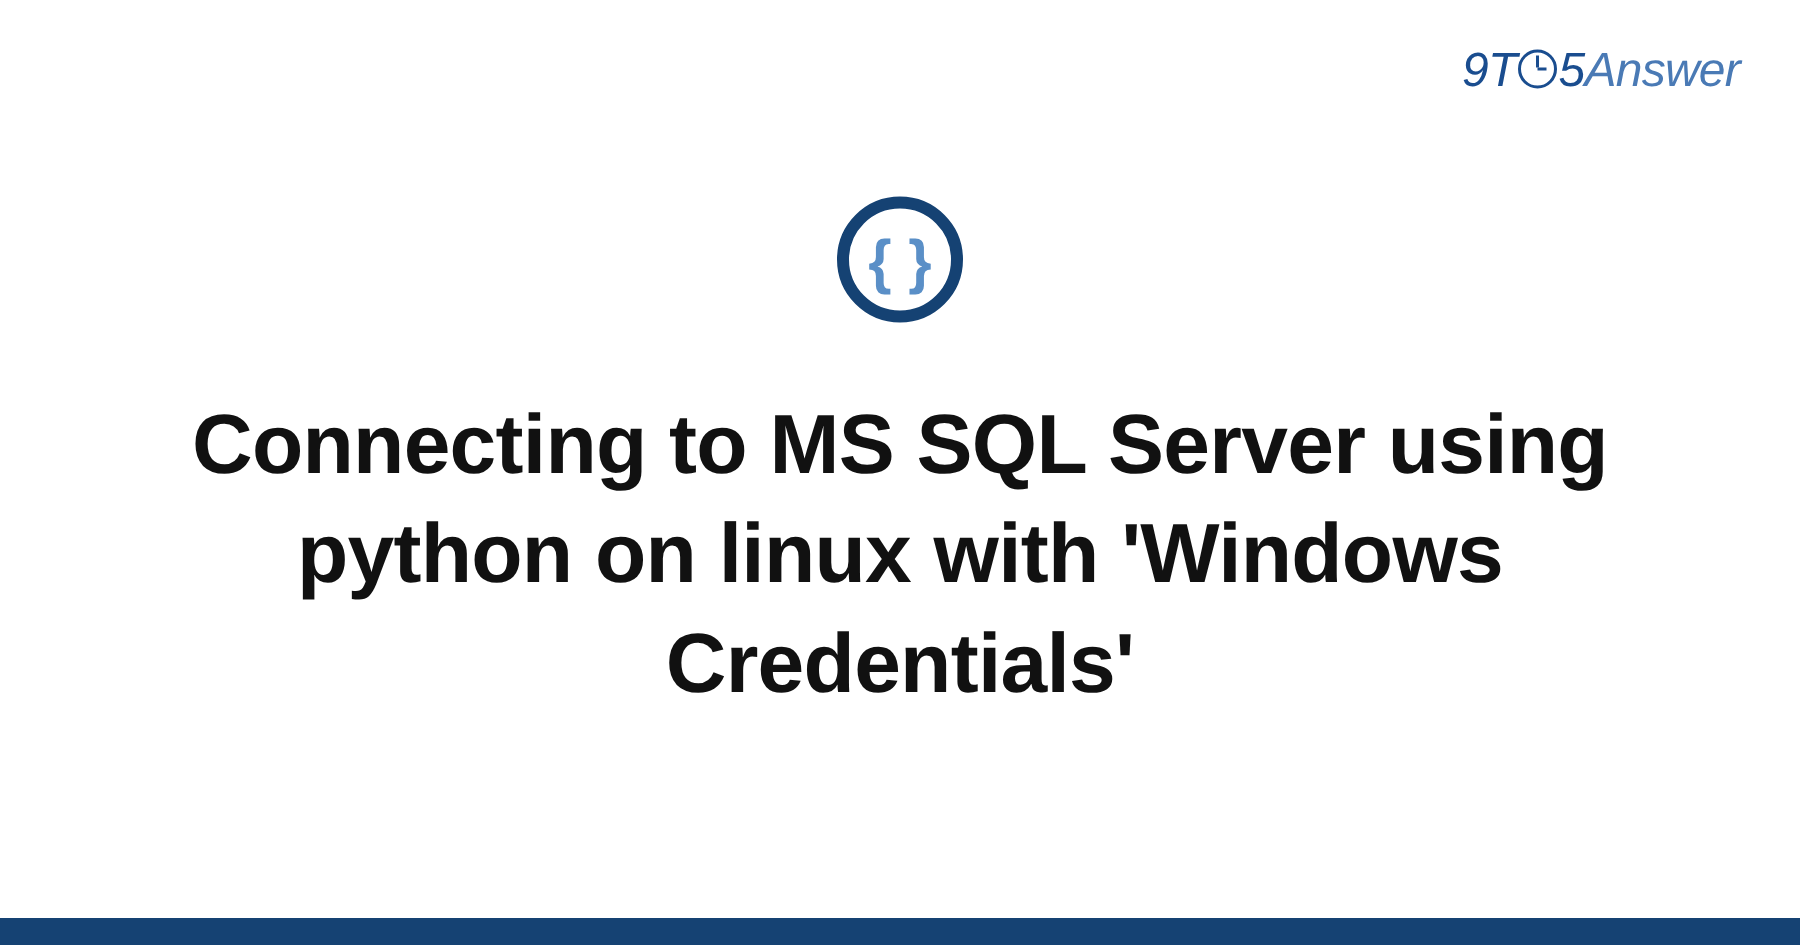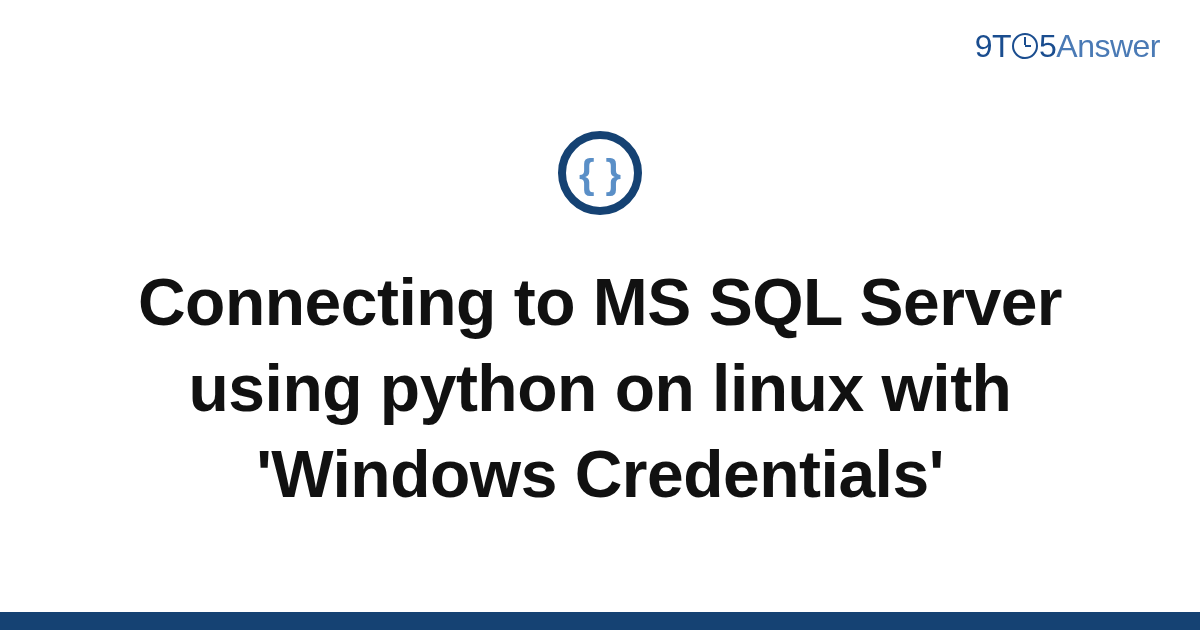"9T 5Answer" .logo { font-style: none -> italic }
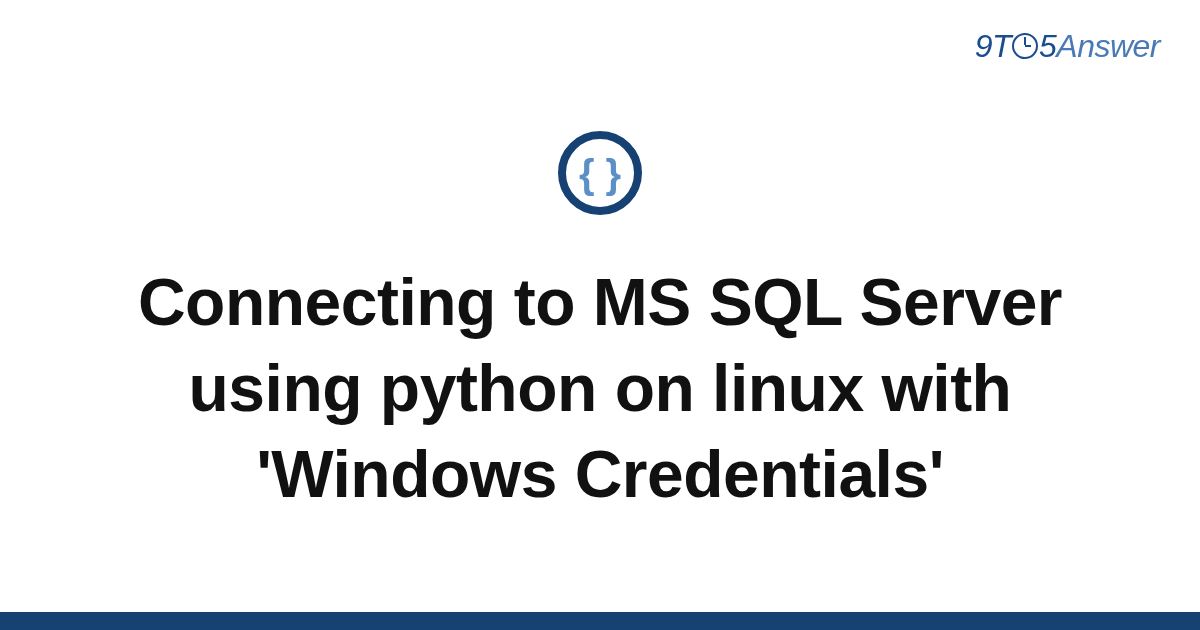"Connecting to MS SQL Server" .title { font-size: 66px -> 56px }
